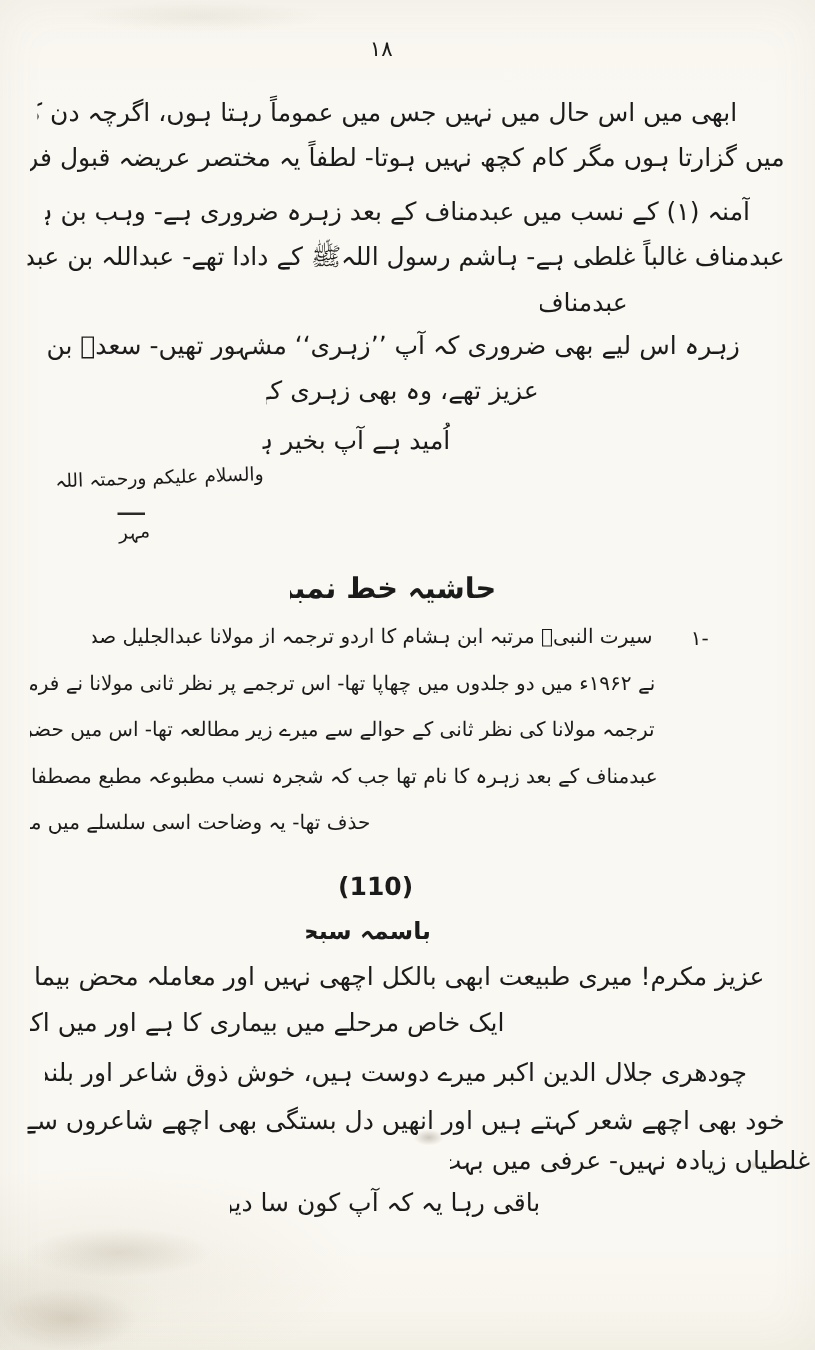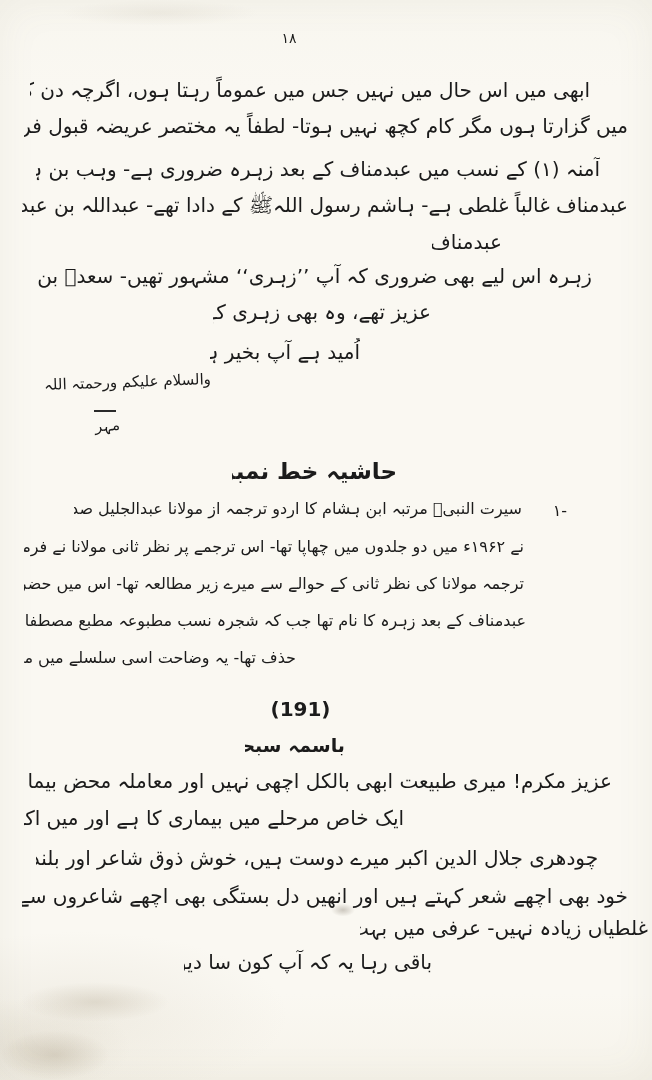"۱۸" div.ln { font-size: 14px -> 17px; left: 254px -> 270px }
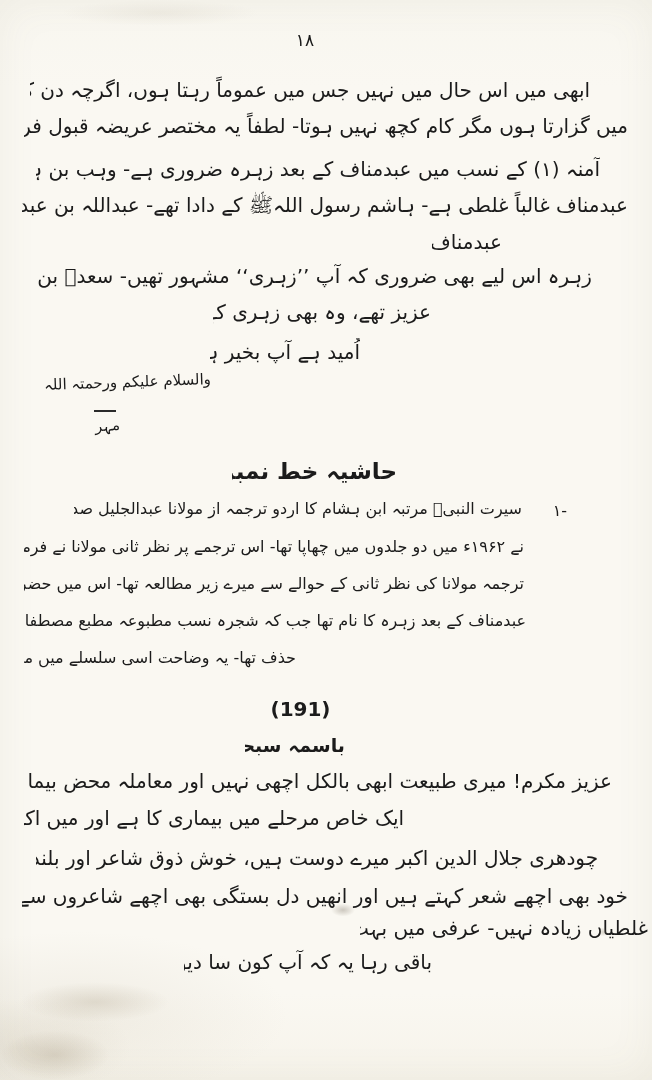"(191)" div.ln { text: 191 -> 110 }
